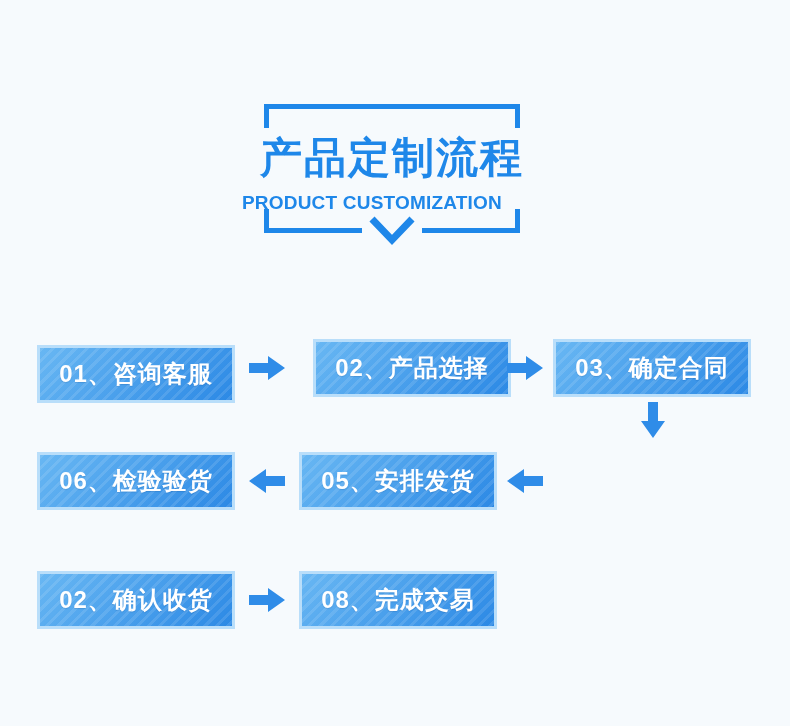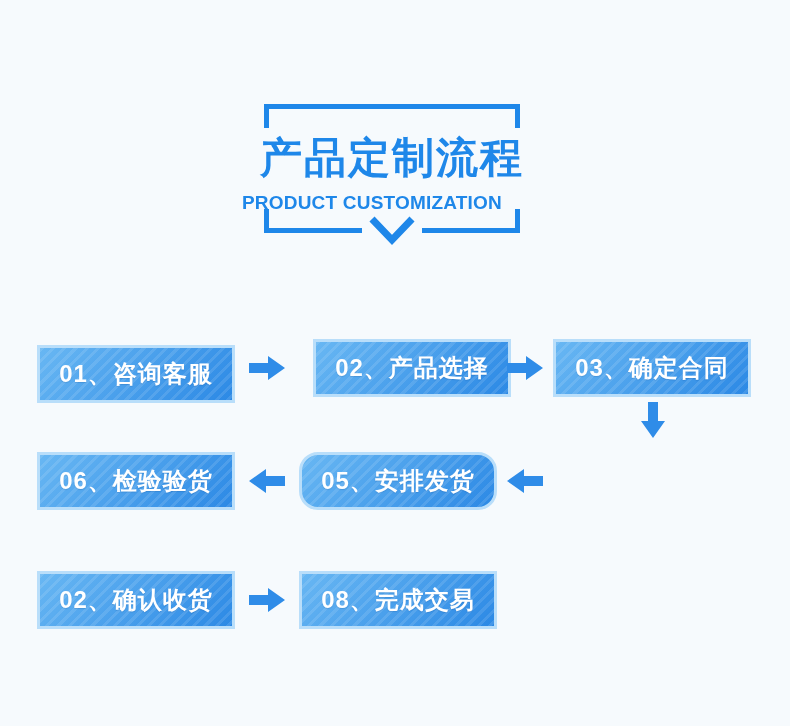"05、安排发货" .pos-r2c2 { border-radius: 19px -> none }
